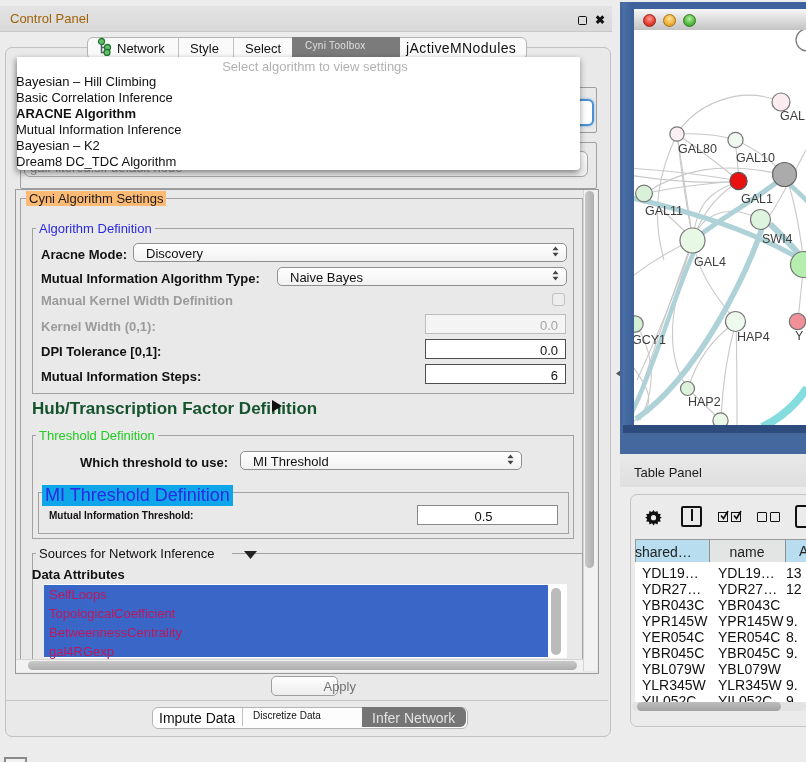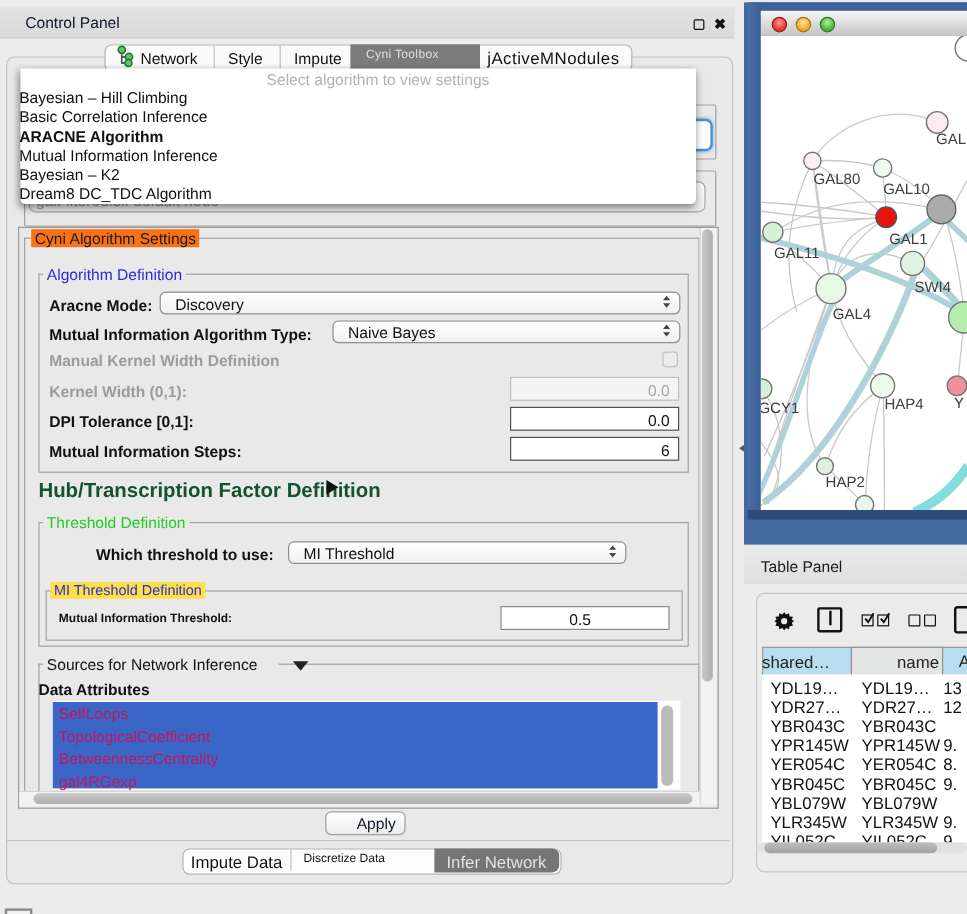"Control Panel" div.lbl { color: #0f172a -> #a16207; margin-left: 11px -> none }
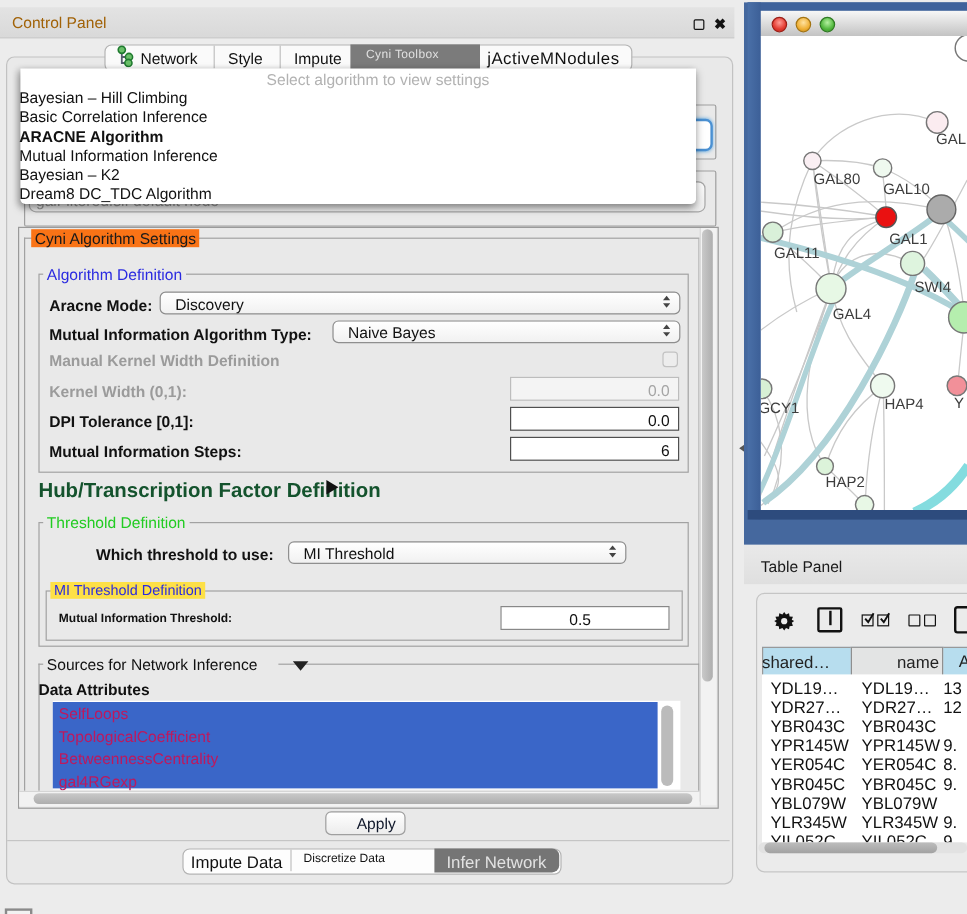"Impute" div.lbl { text: Impute -> Select }
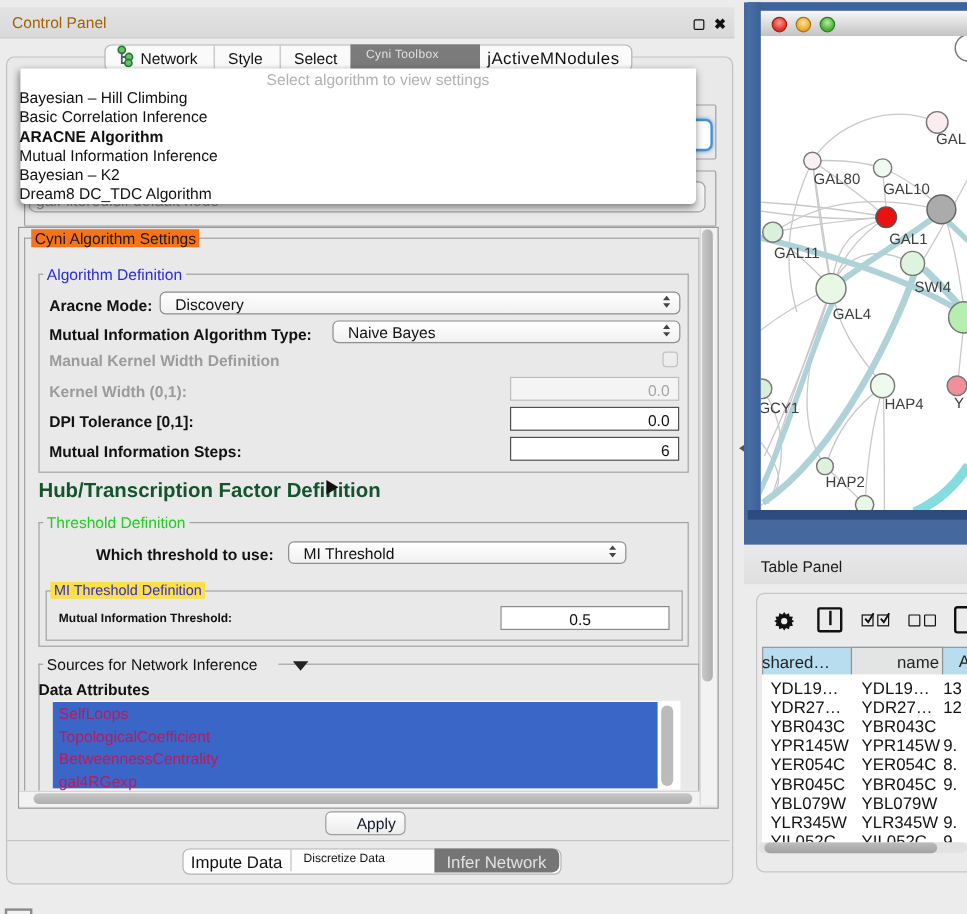"Cyni Algorithm Settings" div.lbl { background: #f97316 -> #fdba74 }
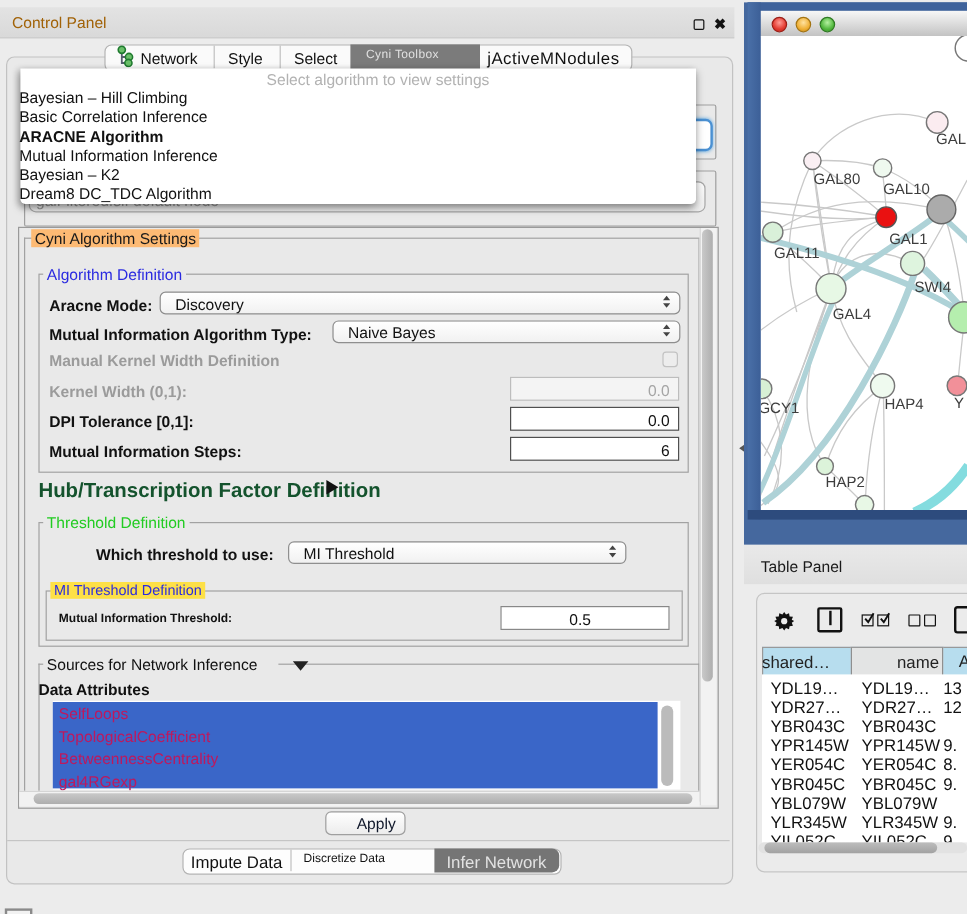"MI Threshold Definition" div.lbl { background: #fde047 -> #0ea5e9; font-size: 12px -> 18px }
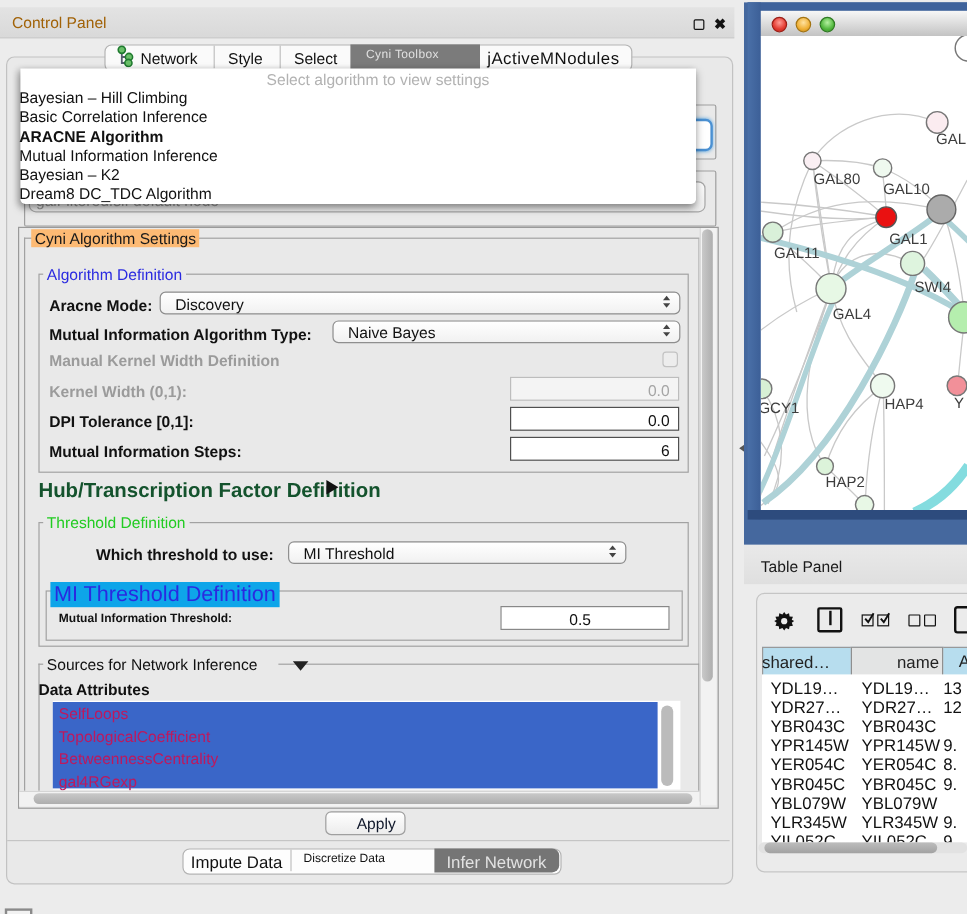"name" div.lbl { padding-left: 18px -> none }
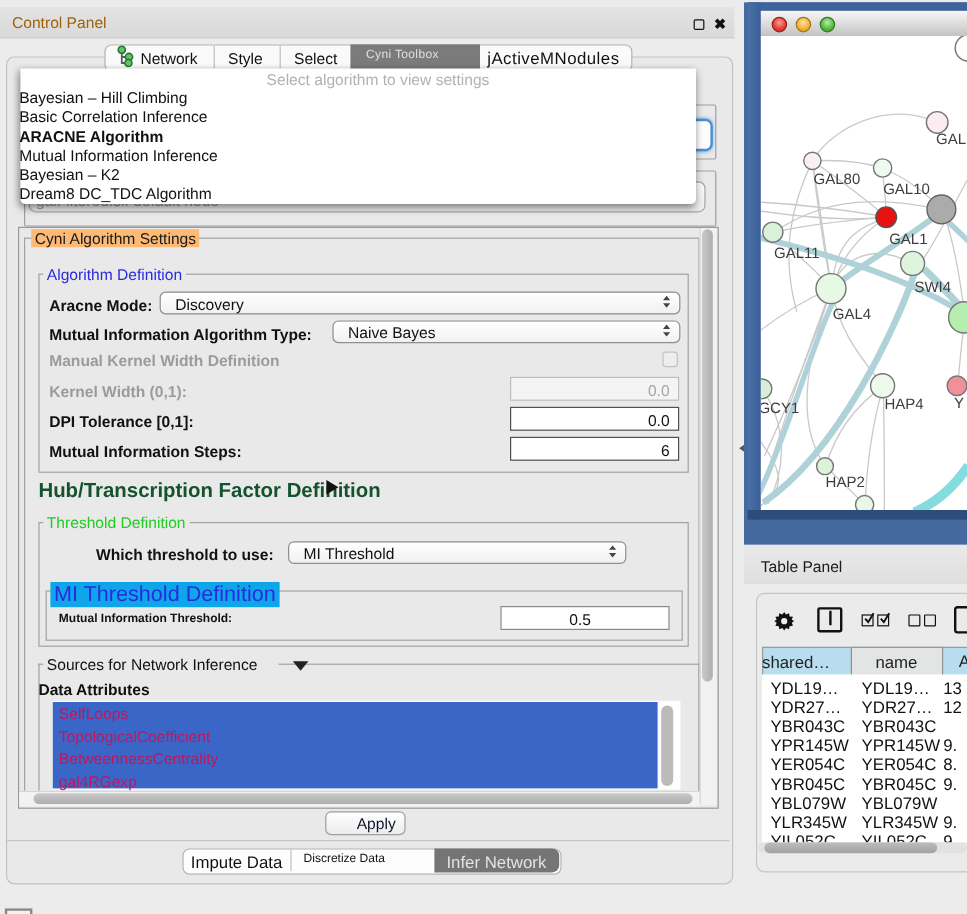"Apply" div.lbl { color: #0f172a -> #737373; text-align: center -> right }
